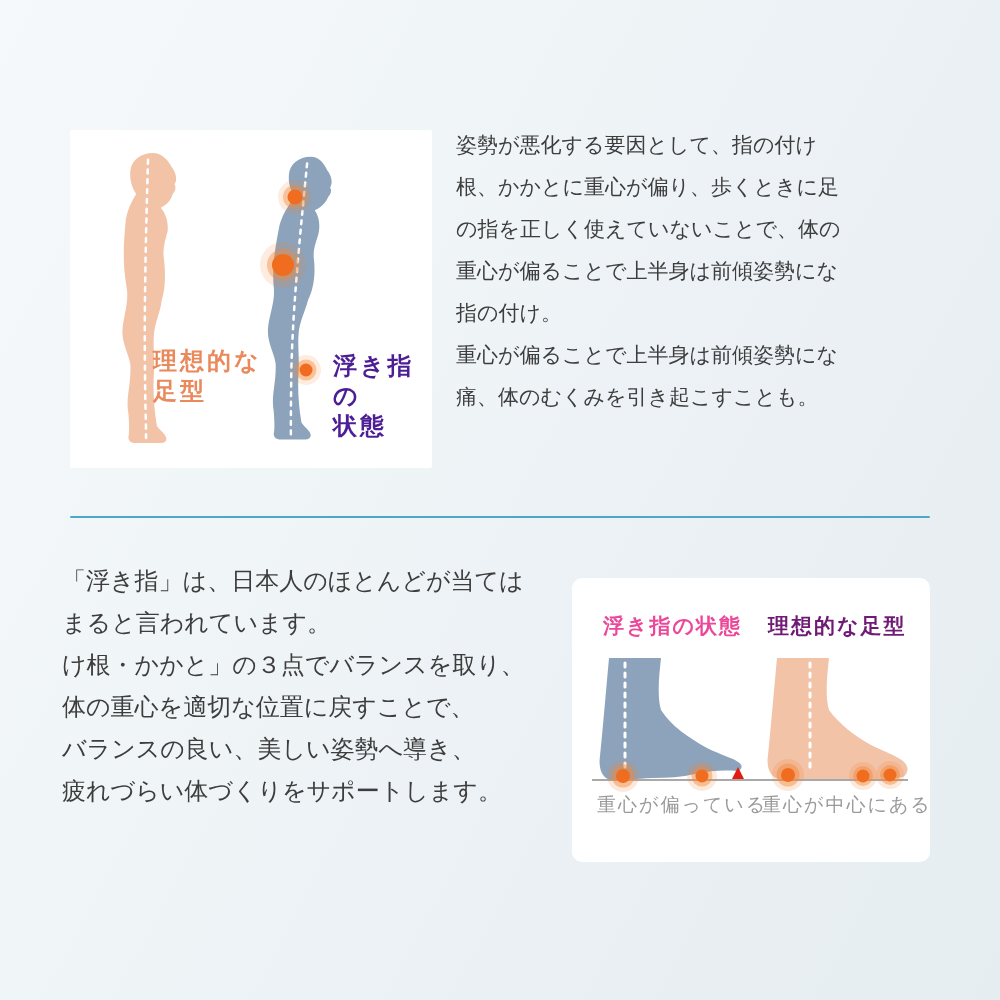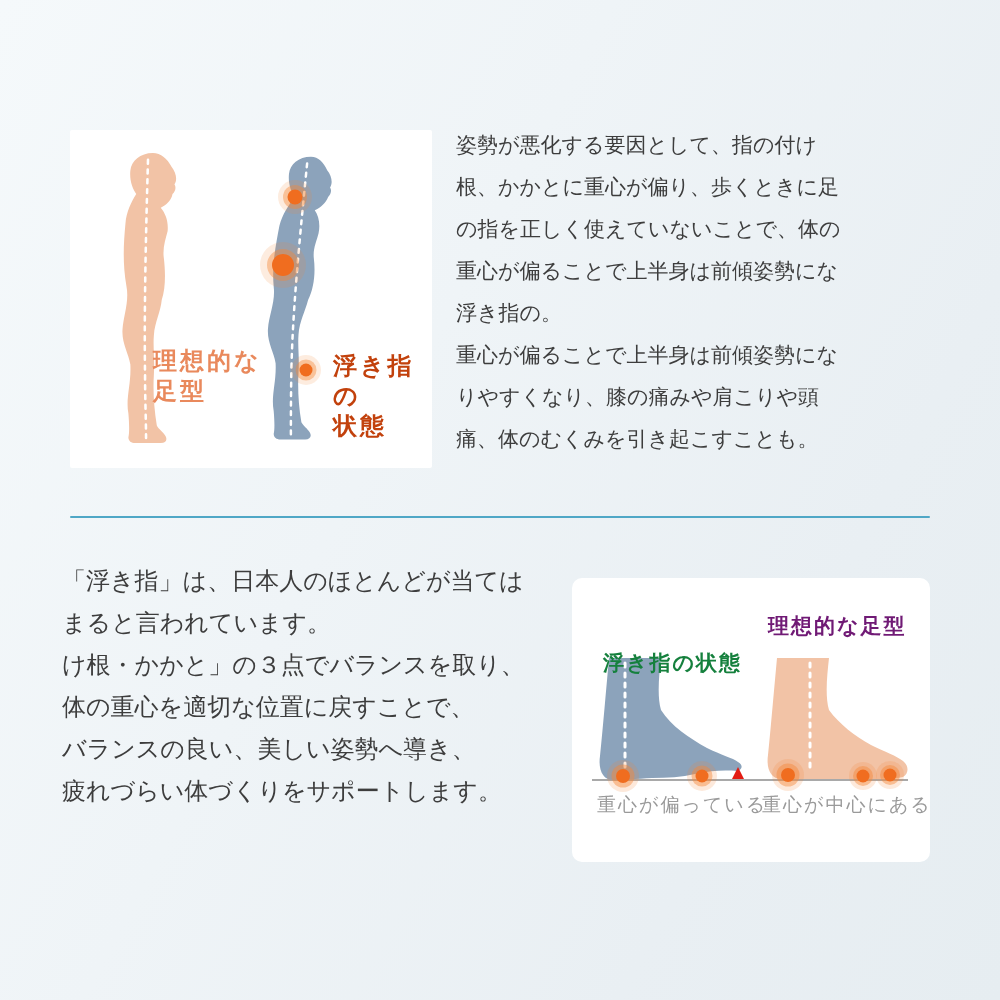"浮き指の。" div.tline { text: 浮き指の -> 指の付け }
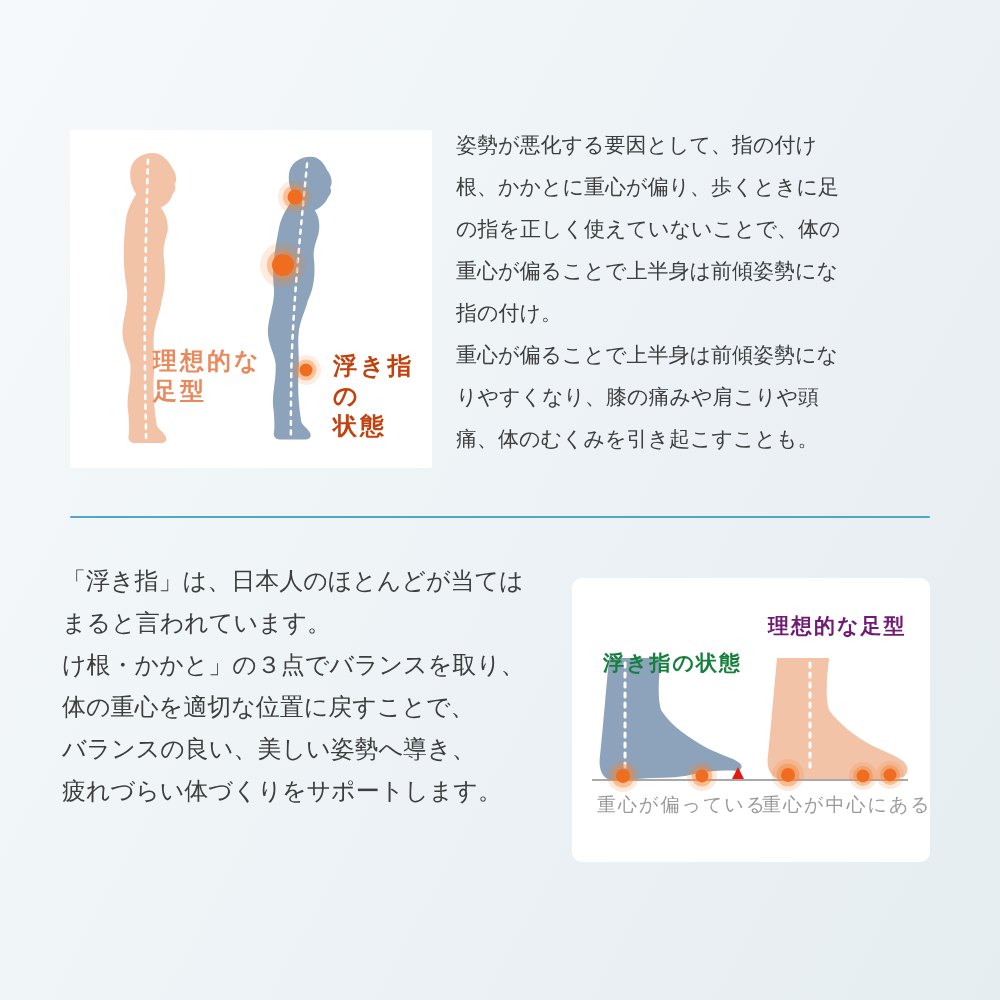"浮き指の" .fig-label.blue { color: #c2410c -> #4c1d95 }
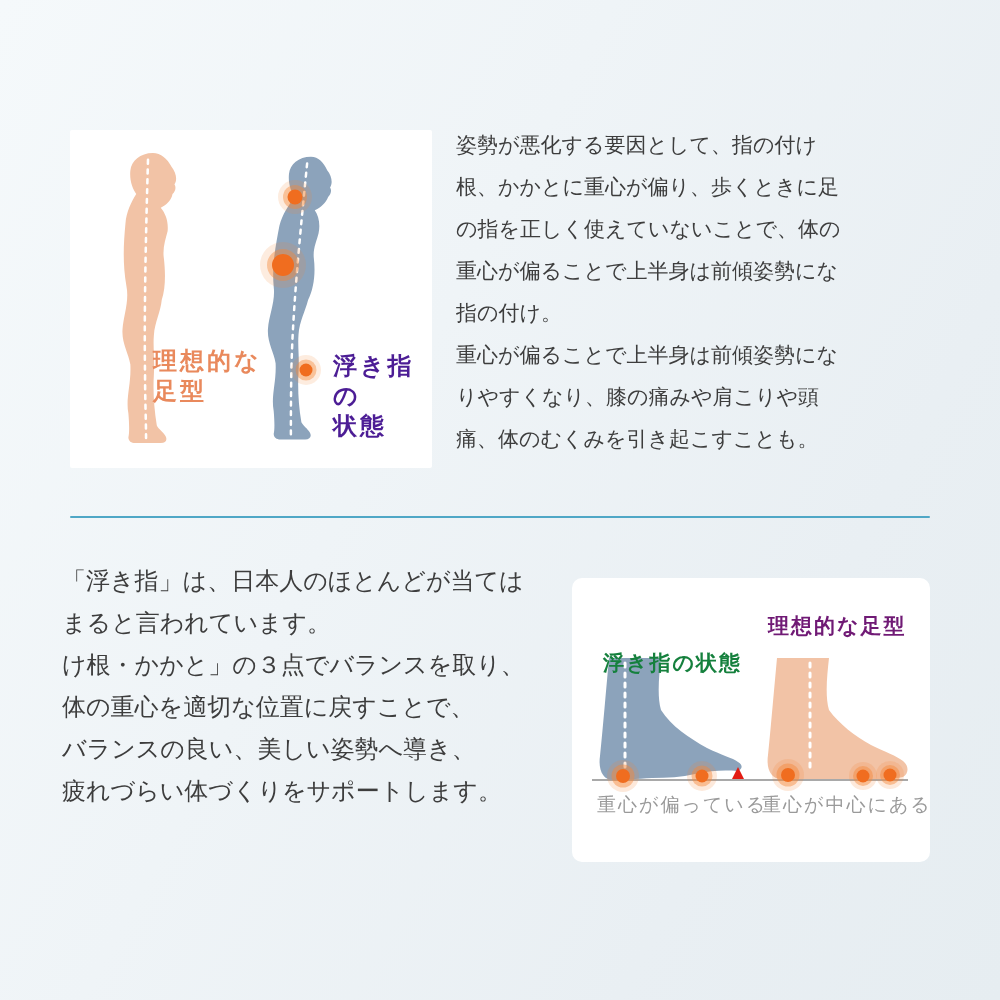"りやすくなり、膝の痛みや肩こりや頭" div.tline { html: <div>りやすくなり、膝の痛みや肩こりや頭</div> -> none }
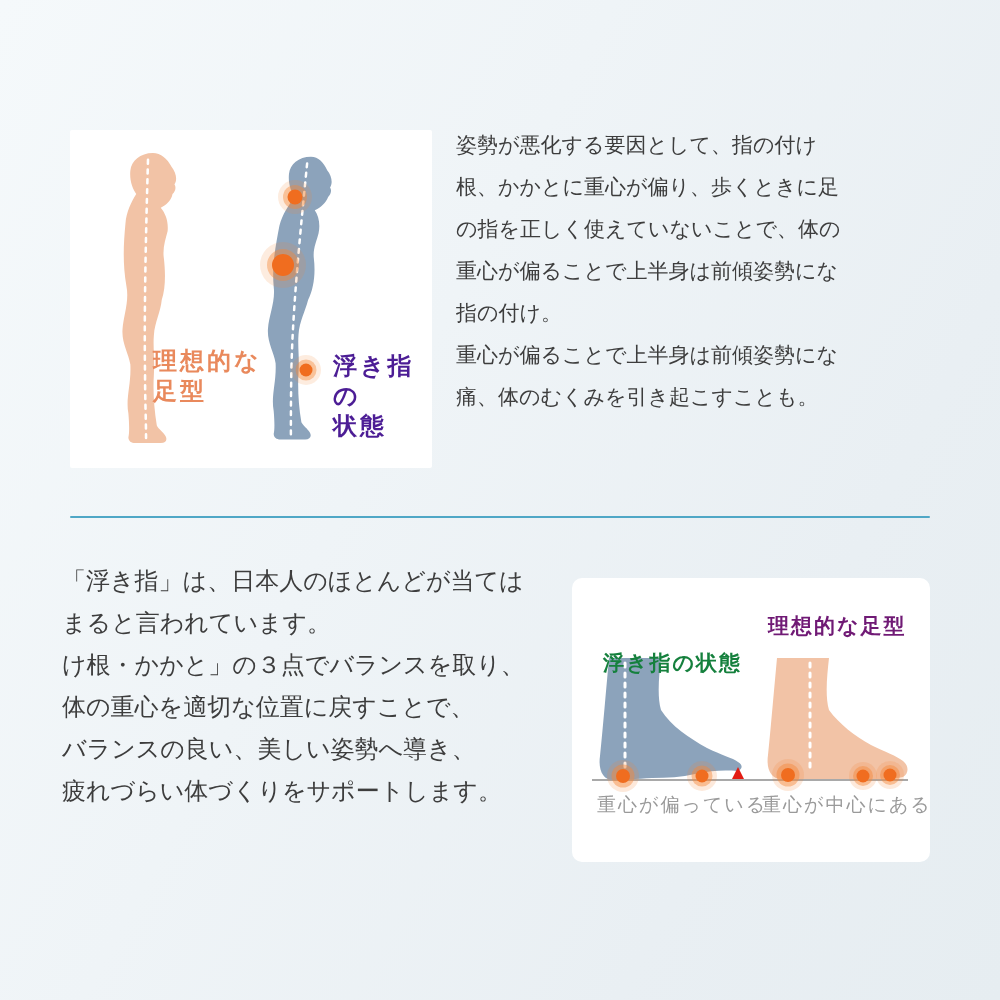"浮き指の状態" .foot-label.blue { color: #15803d -> #ec4899; margin-top: 37px -> none }
